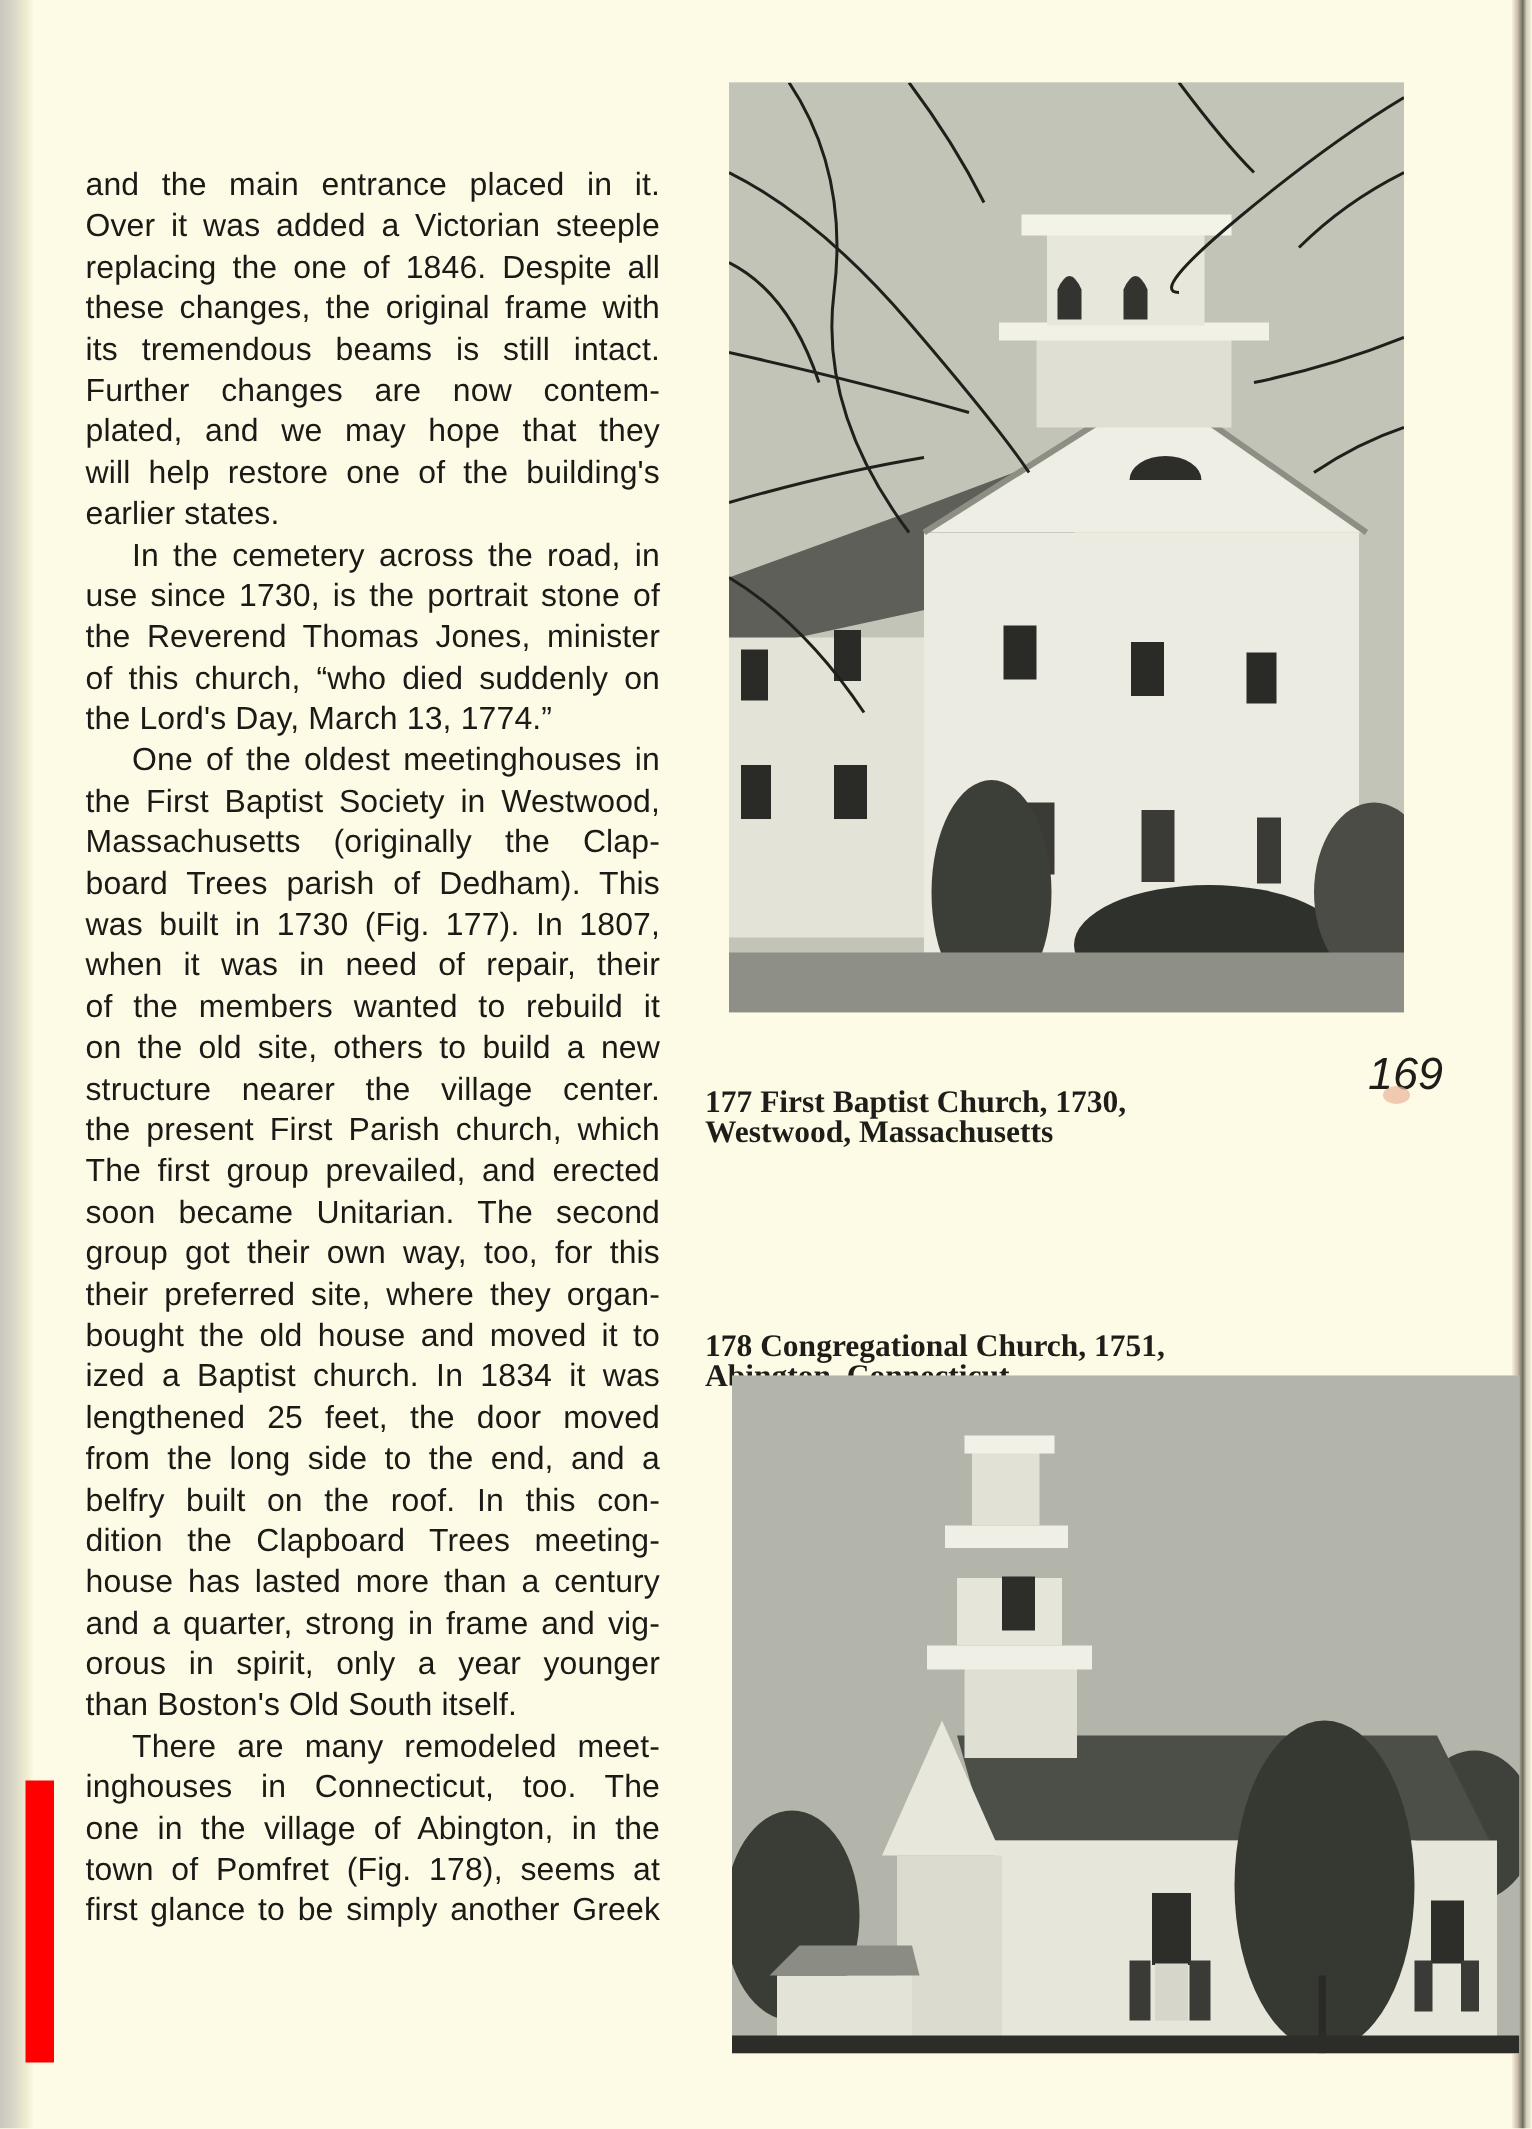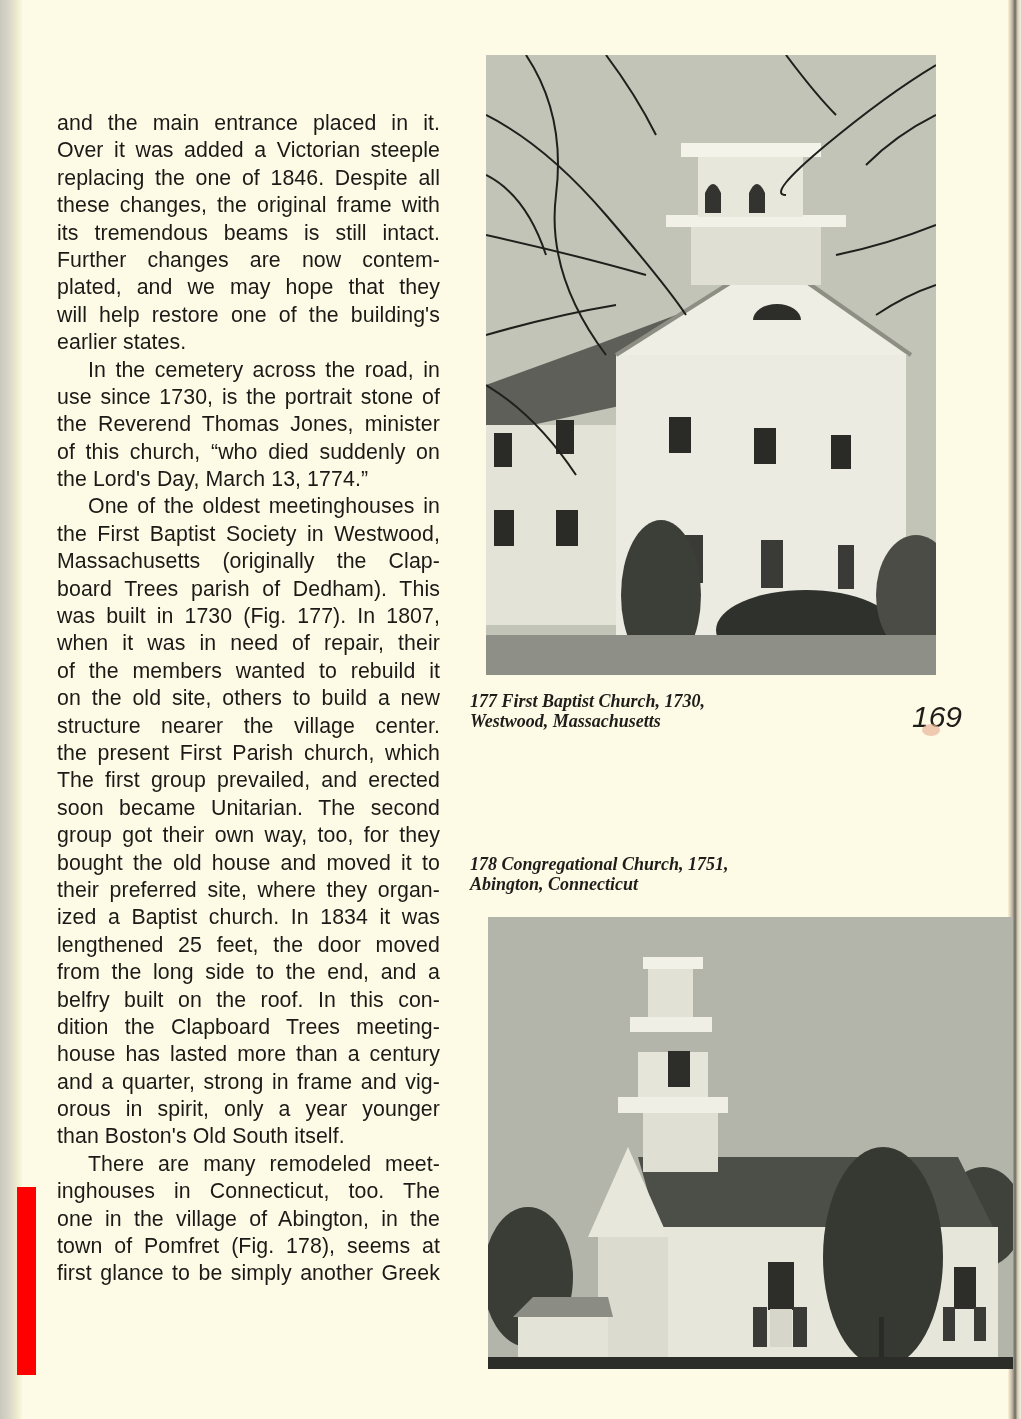"177 First Baptist Church, 1730," .caption { font-size: 18px -> 21px; font-style: italic -> none; margin-top: none -> 33px }
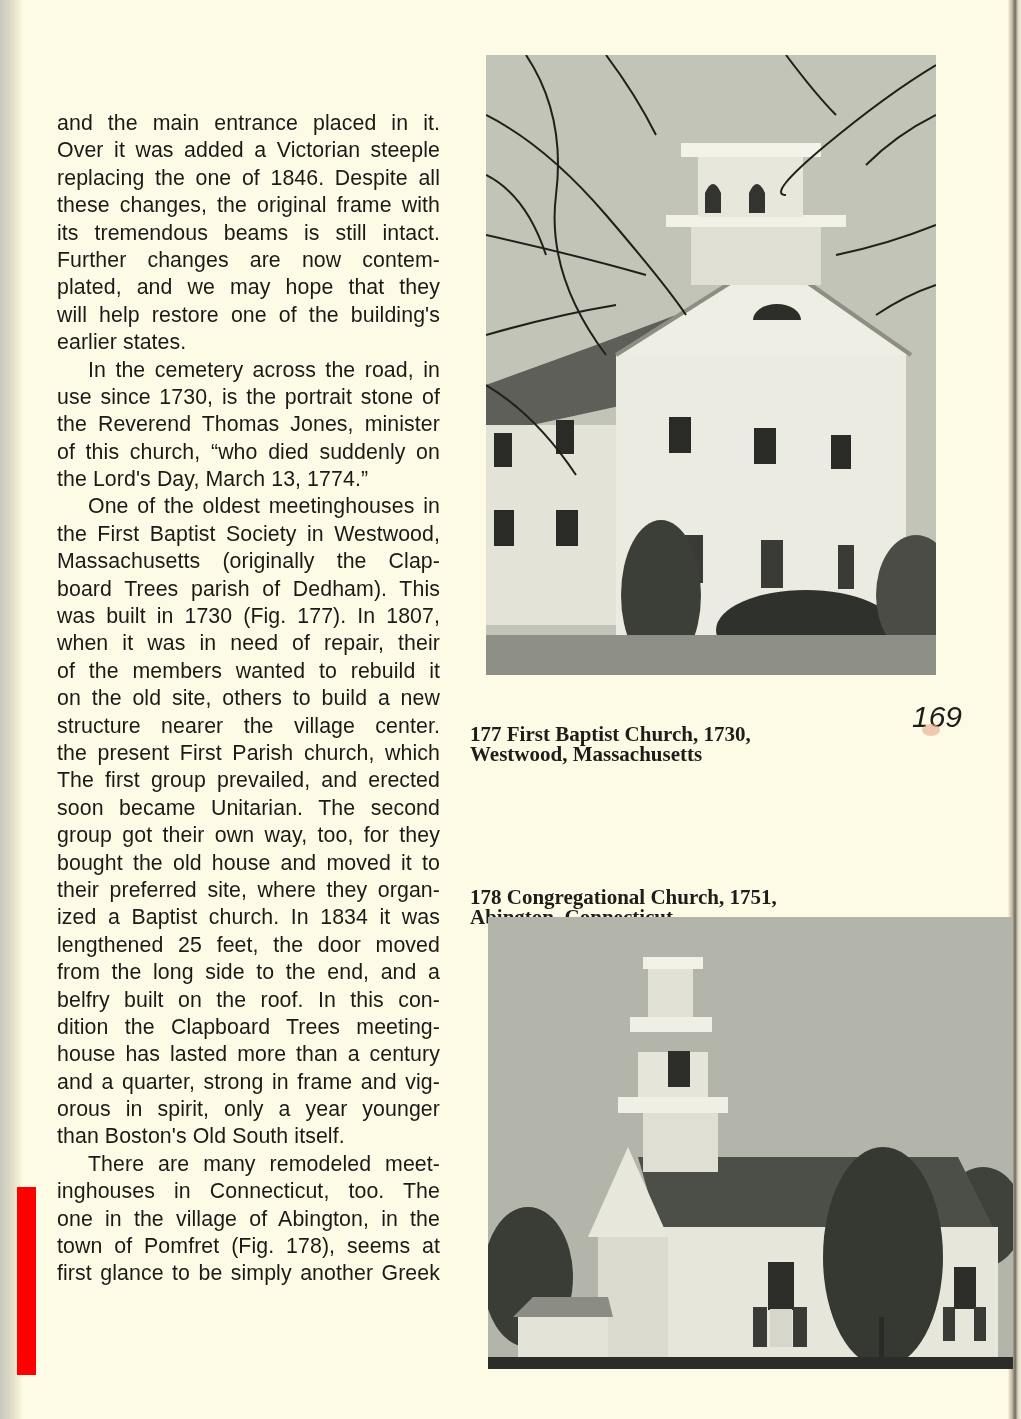"group got their own way," span.line { text: they -> this }
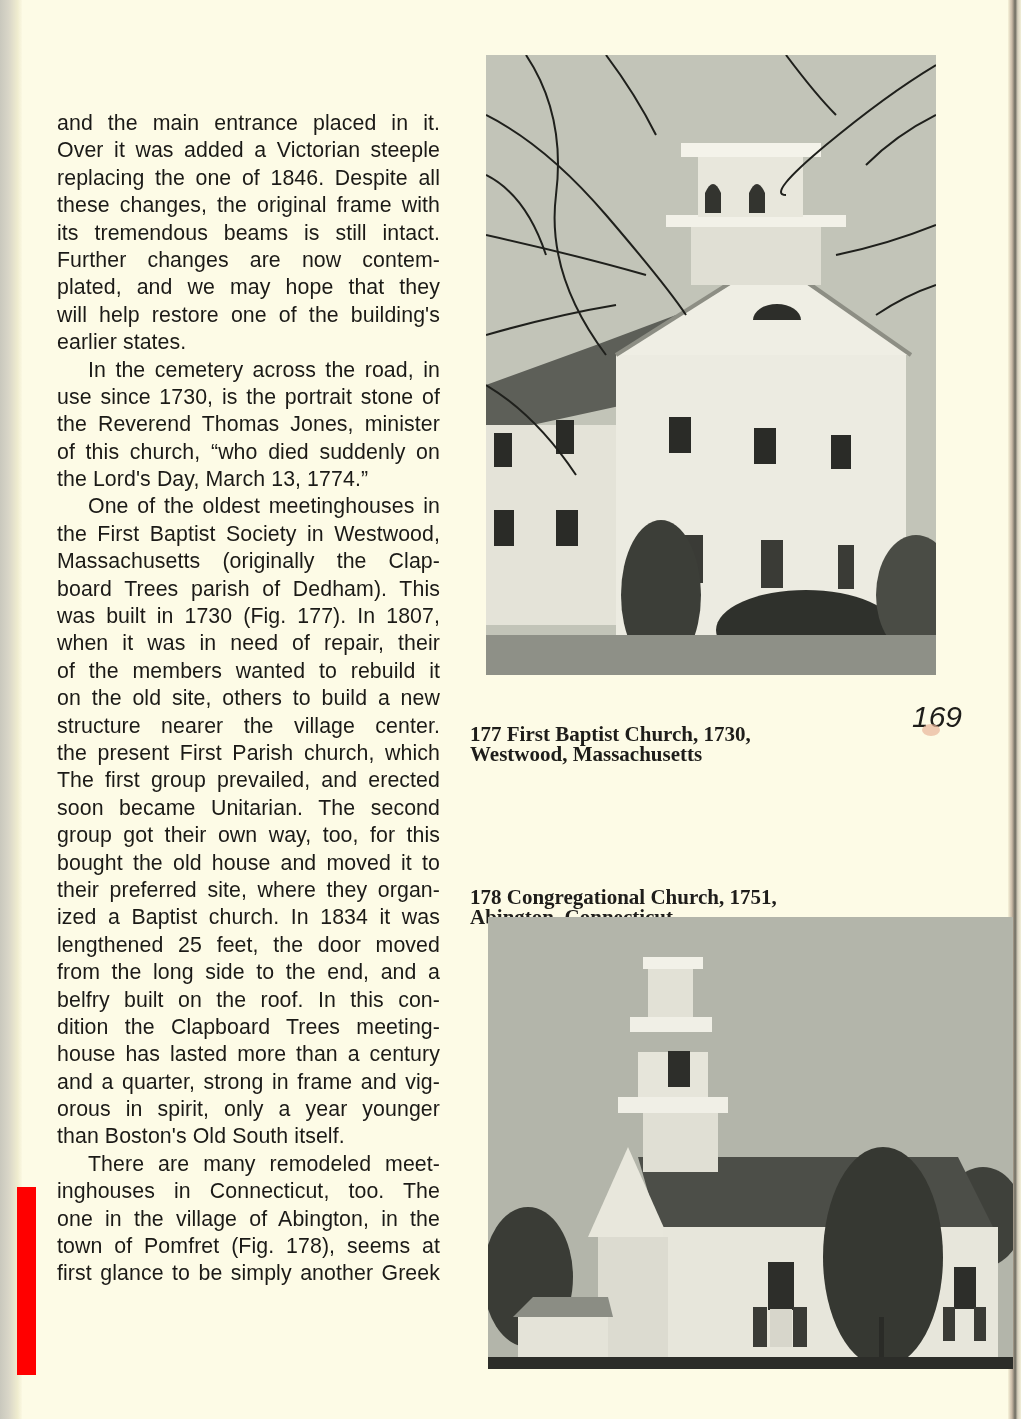"bought the old house and" span.line { order: before "their preferred site, where they" -> after "their preferred site, where they" }
